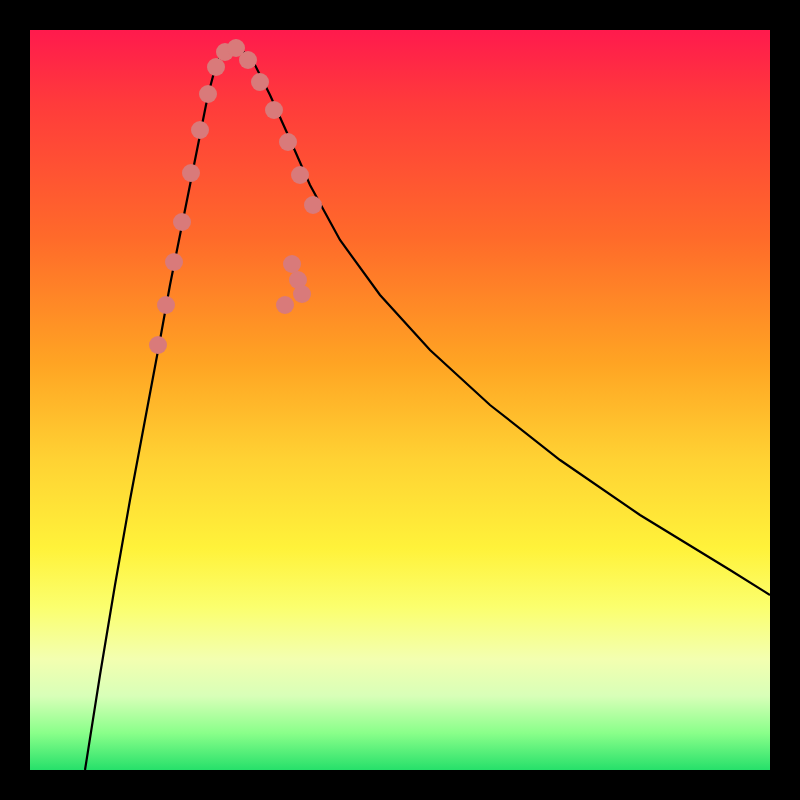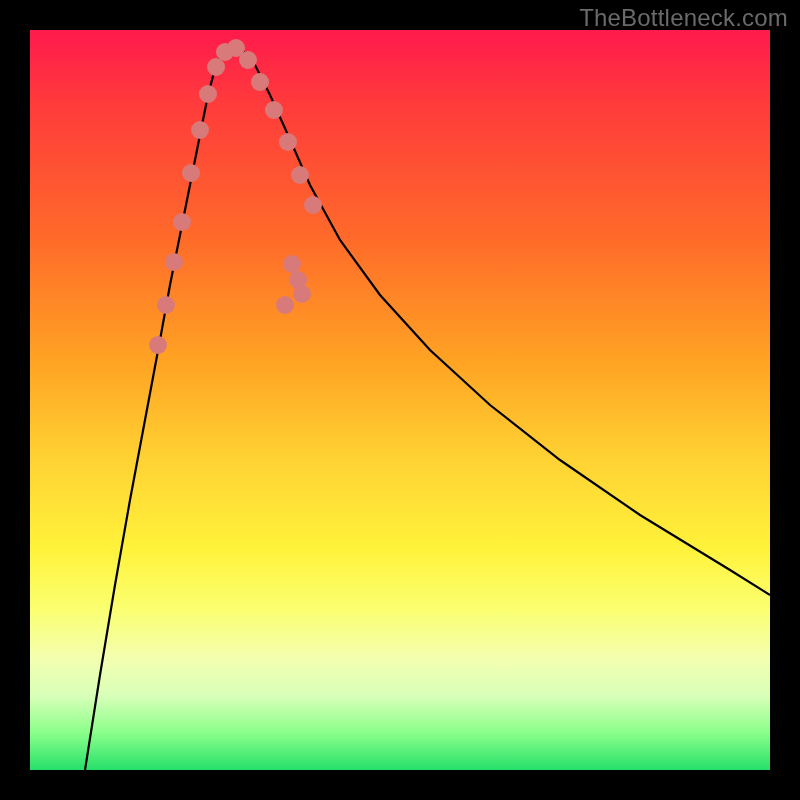"TheBottleneck.com" div.watermark { html: <div>TheBottleneck.com</div> -> none }
